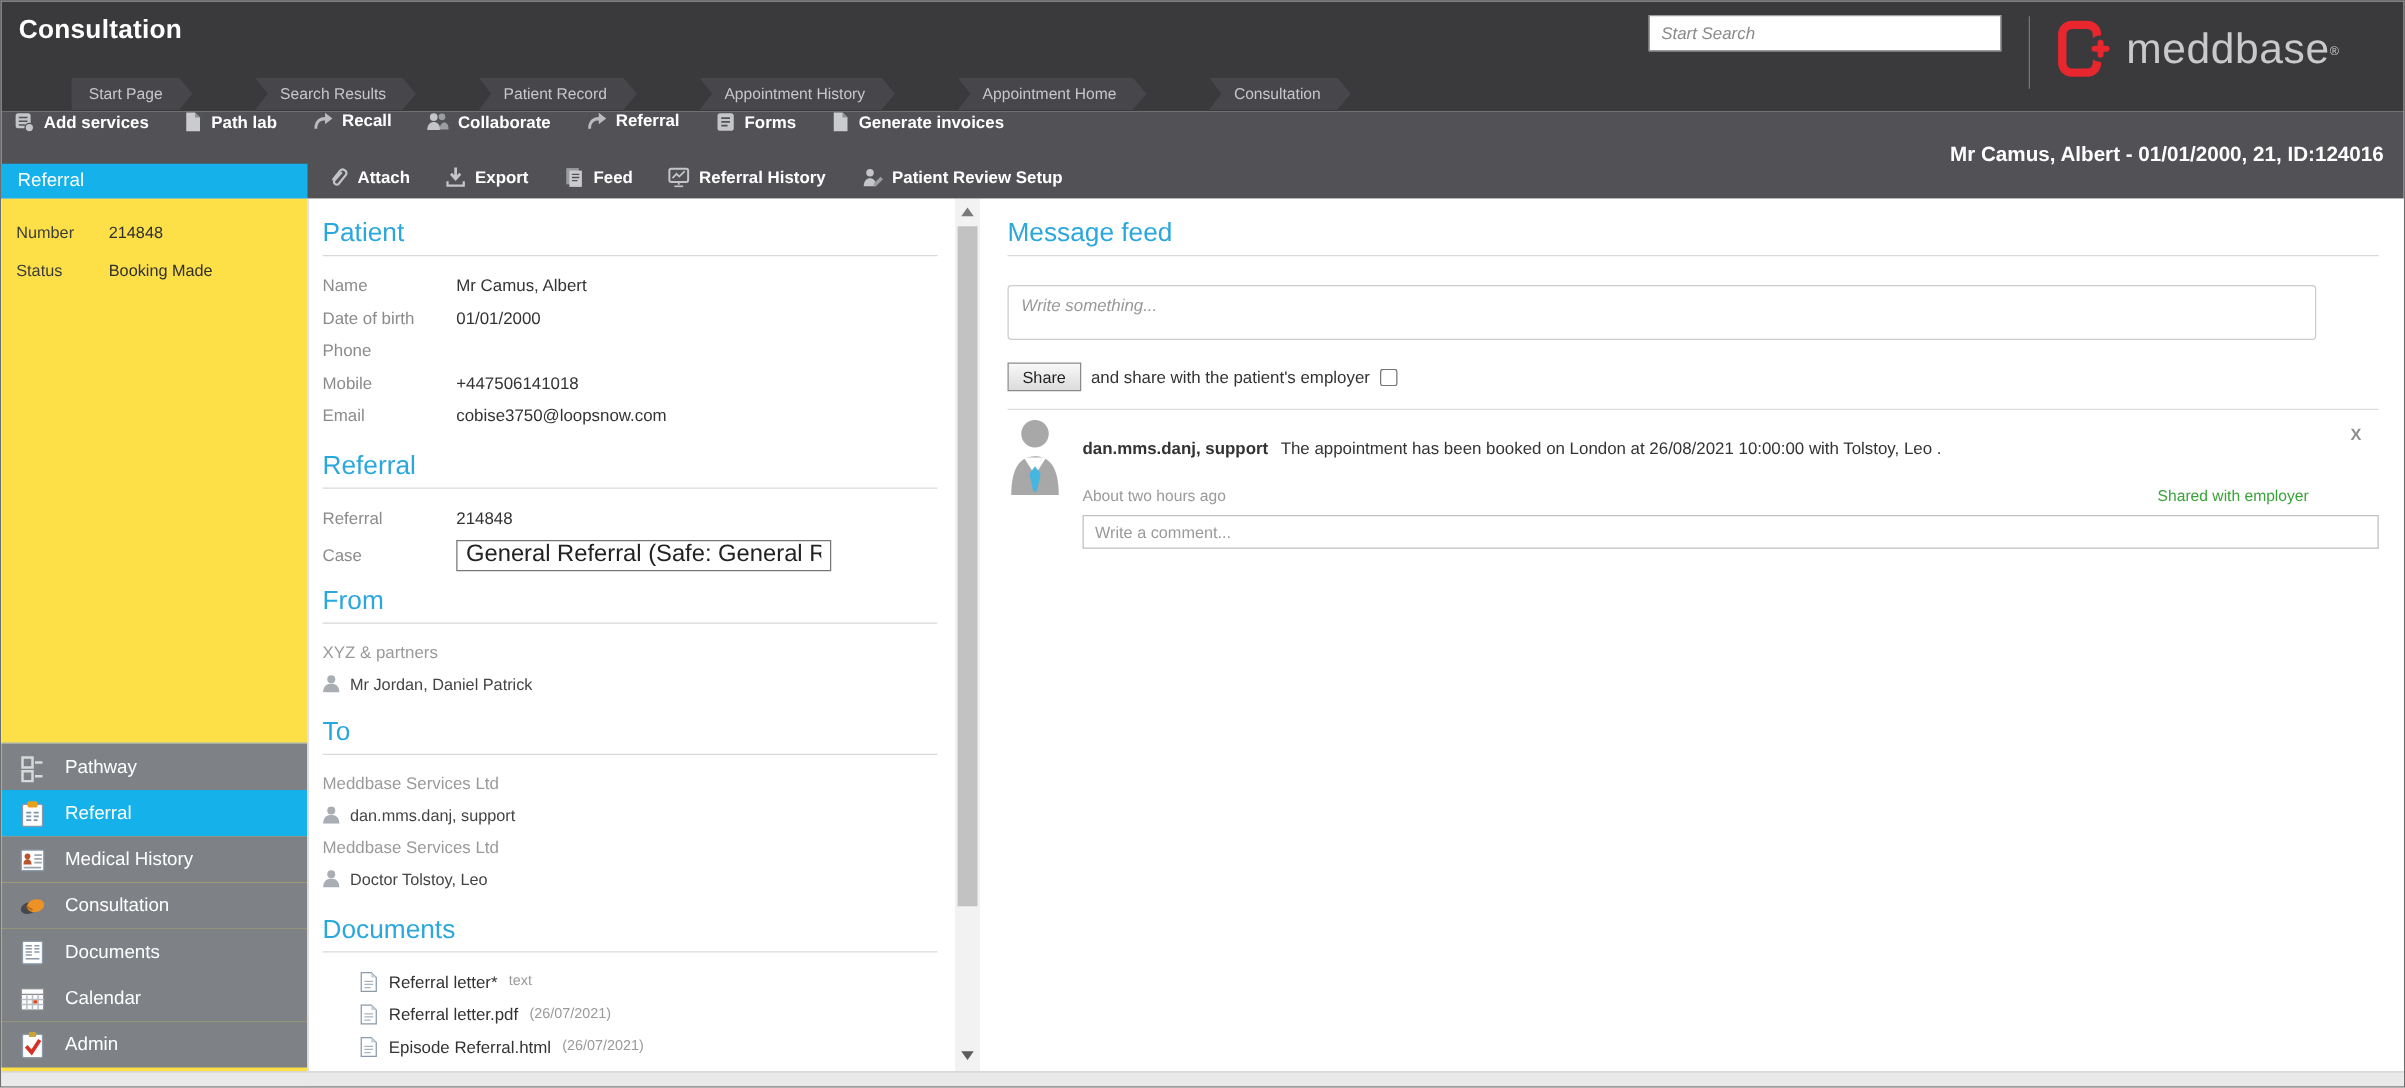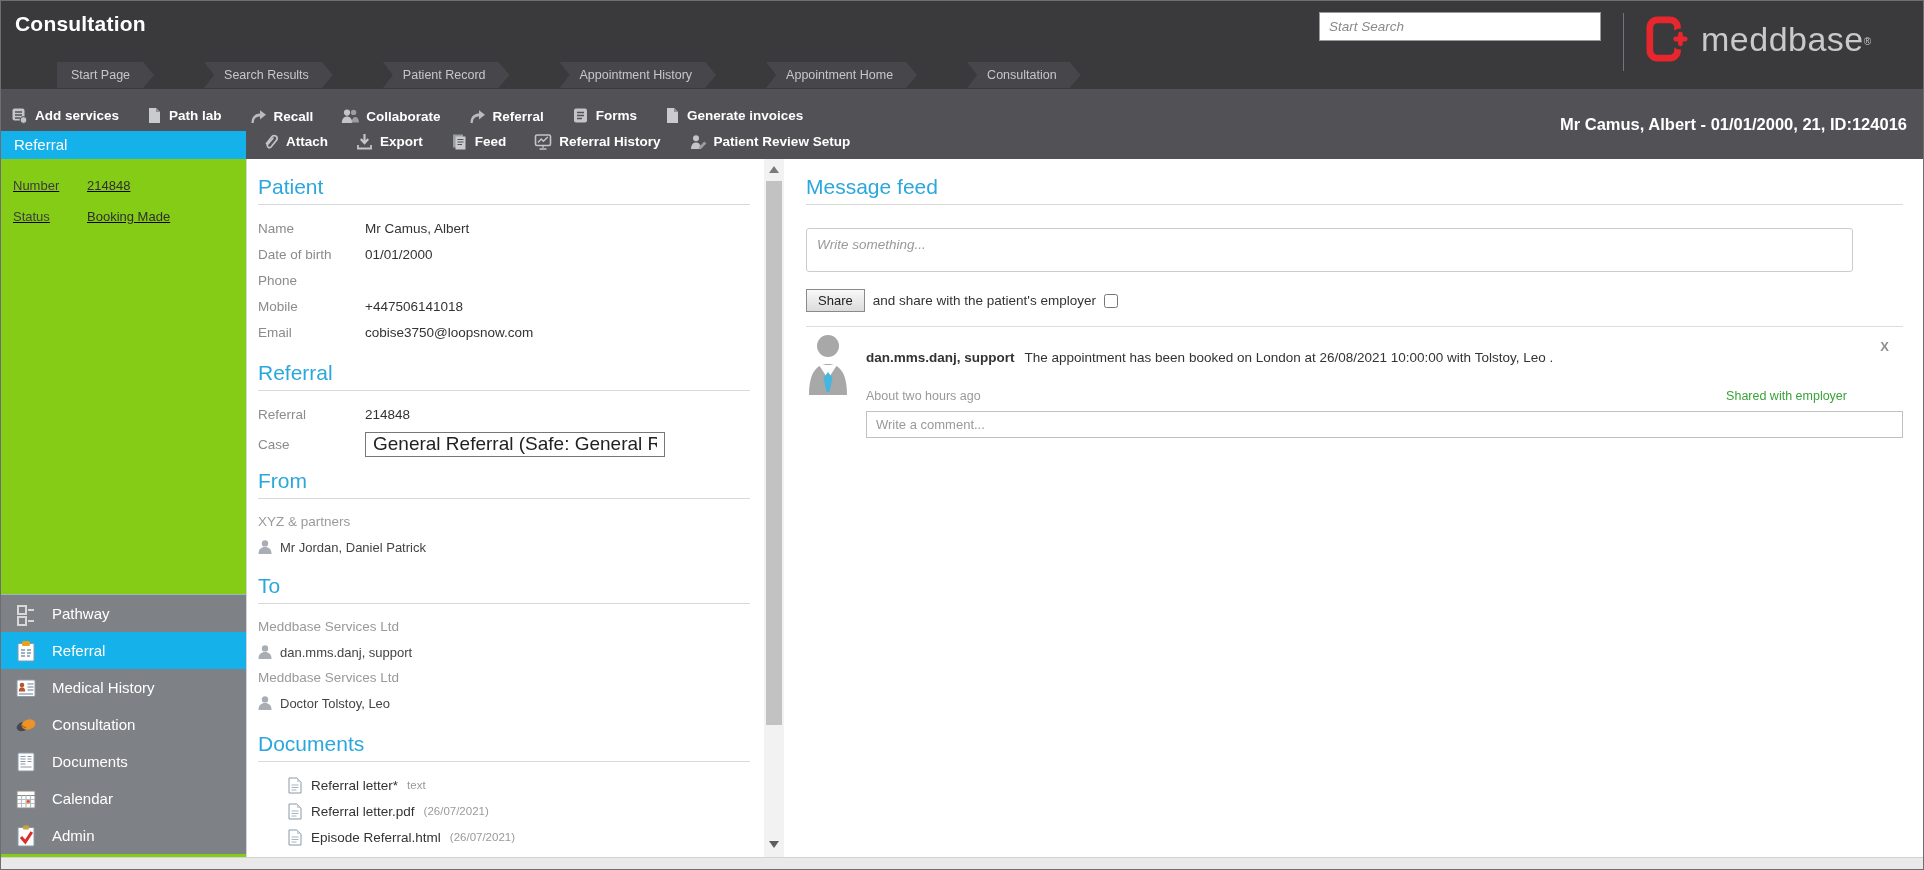"Add services" .tb-row1 { align-items: flex-end -> flex-start }
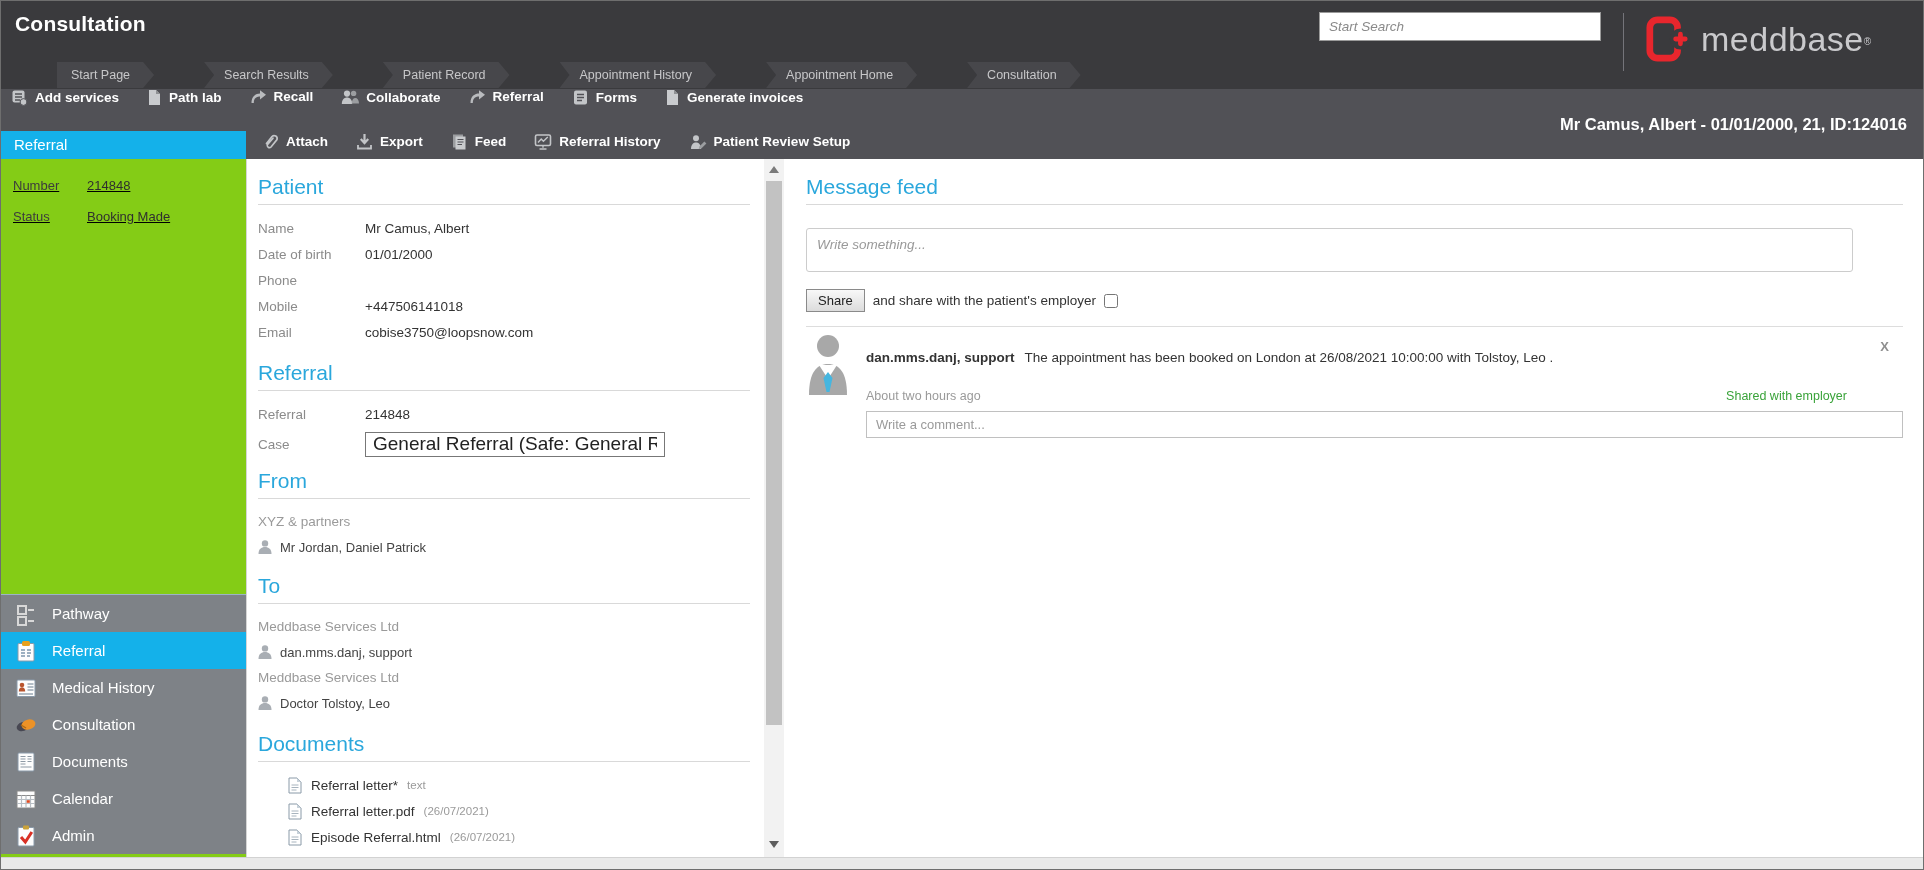"Number" .sidebar { background: #84cc16 -> #fde047; text-decoration: underline -> none }
